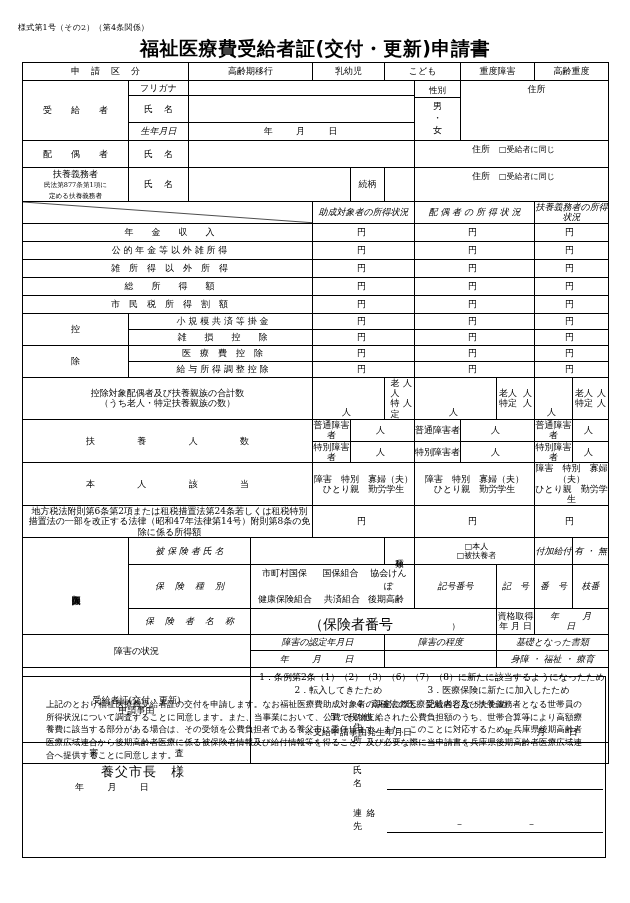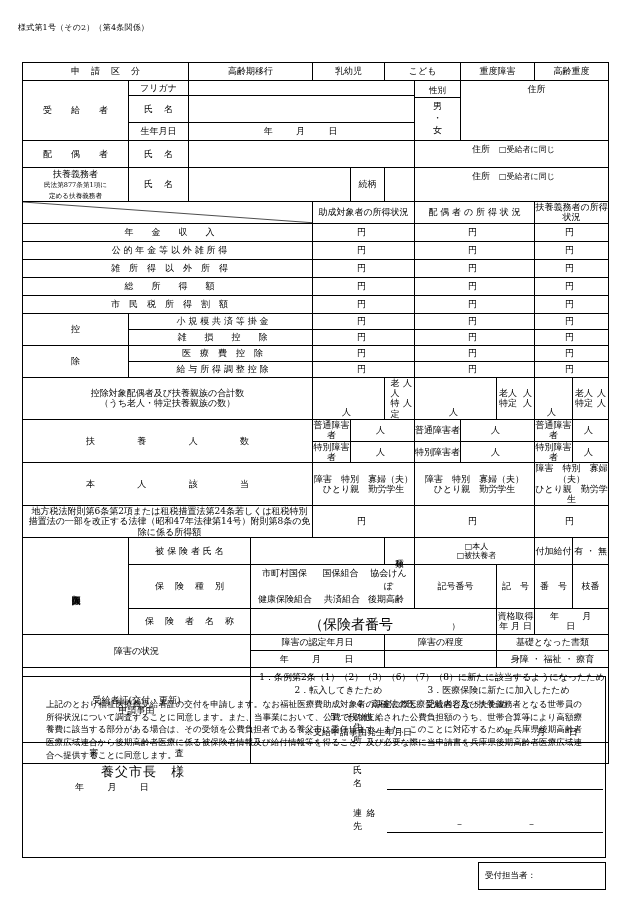"福祉医療費受給者証(交付・更新)申請書" div.title { html: none -> <div>福祉医療費受給者証(交付・更新)申請書</div> }
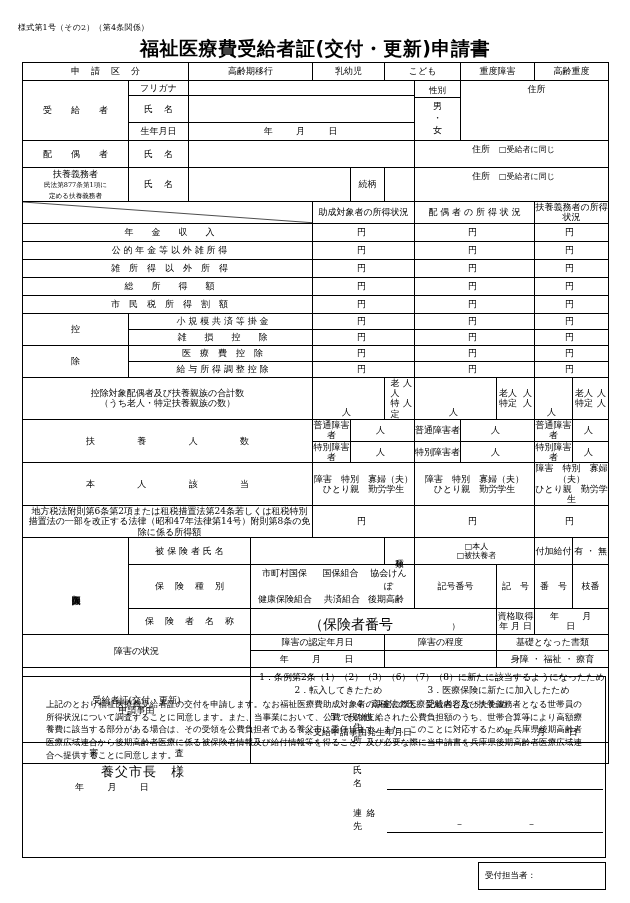"生年月日" .sm { font-style: none -> italic }
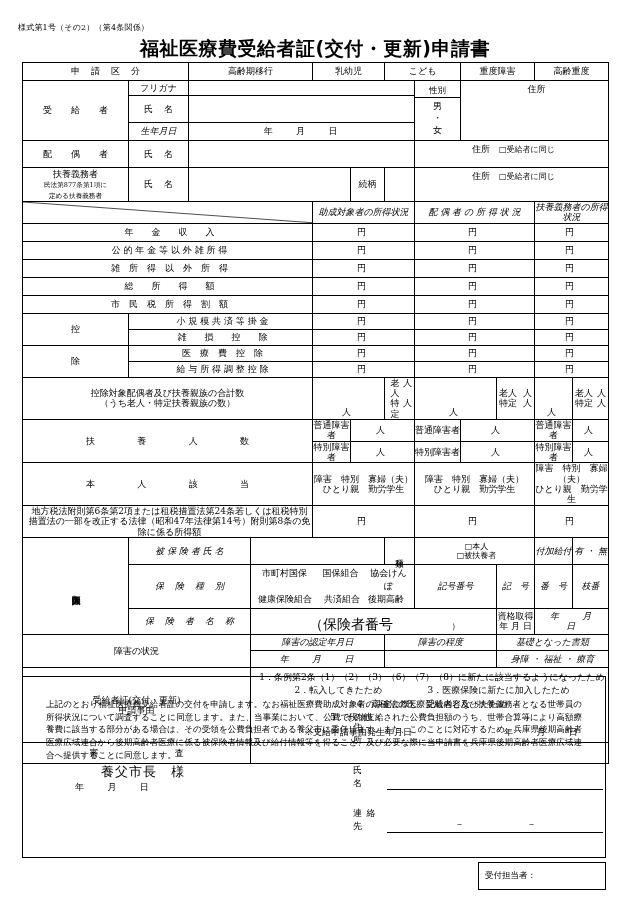"受付担当者：" div.receipt { html: <div> <span>受付担当者：</span> </div> -> none }
